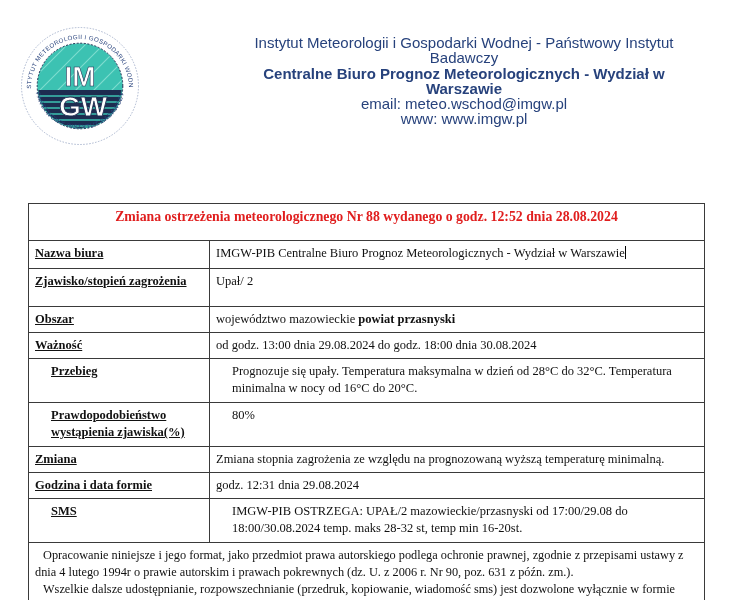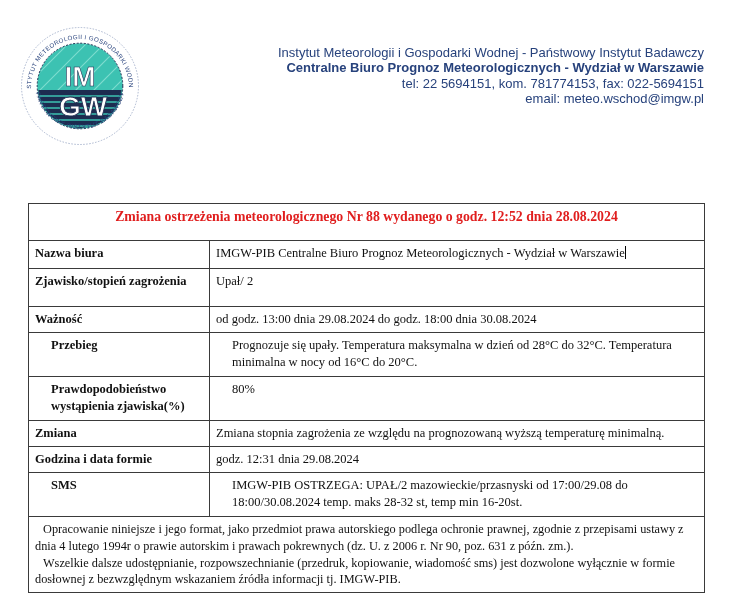"Instytut Meteorologii i Gospodarki Wodnej -" .header-text { font-size: 13px -> 15px; text-align: right -> center; top: 45px -> 35px }
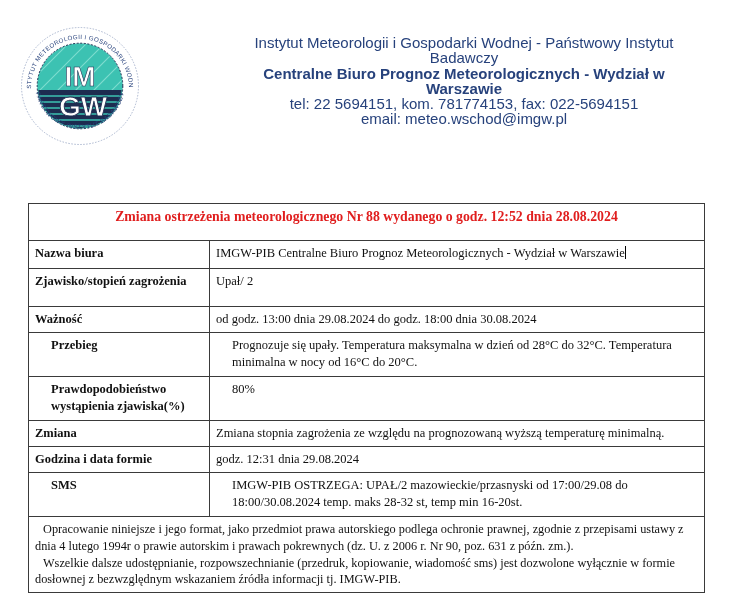"tel: 22 5694151, kom. 781774153," div { html: <div>tel: 22 5694151, kom. 781774153, fax: 022-5694151</div> -> none }
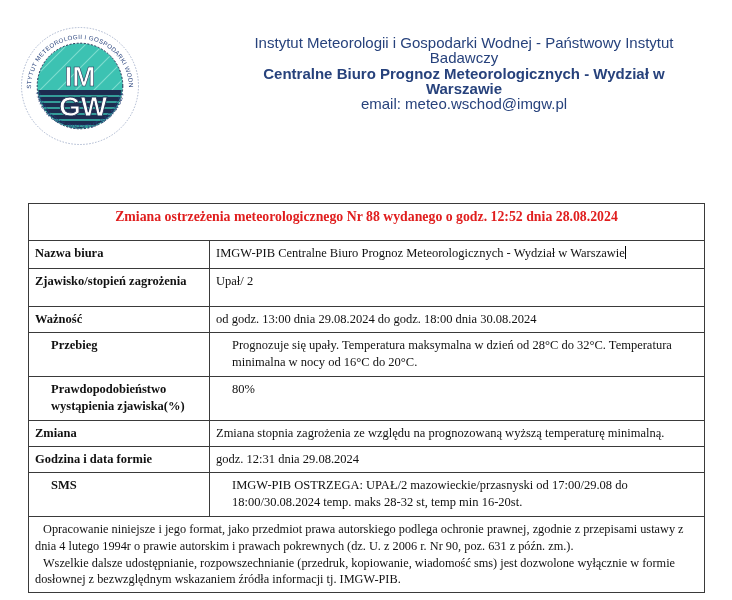"www: www.imgw.pl" div { html: none -> <div>www: www.imgw.pl</div> }
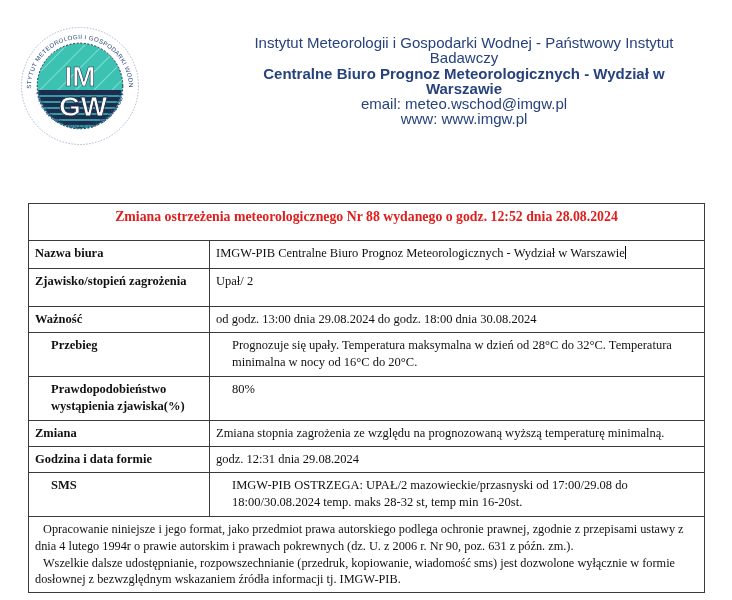"Nazwa biura" td.lbl { text-decoration: none -> underline }
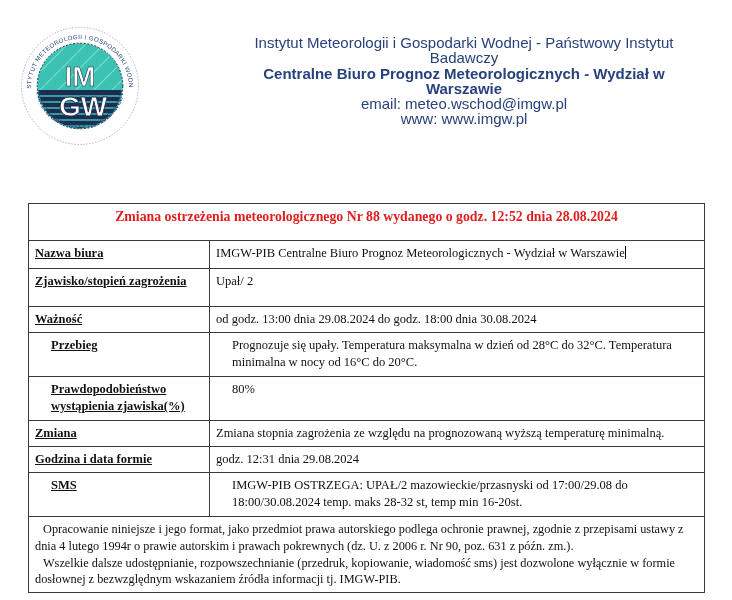"Obszar" tr.h23 { html: none -> <tr> <td>Obszar</td> <td><span>województwo mazowieckie </span><span>powiat przasnyski</span></td> </tr> }
